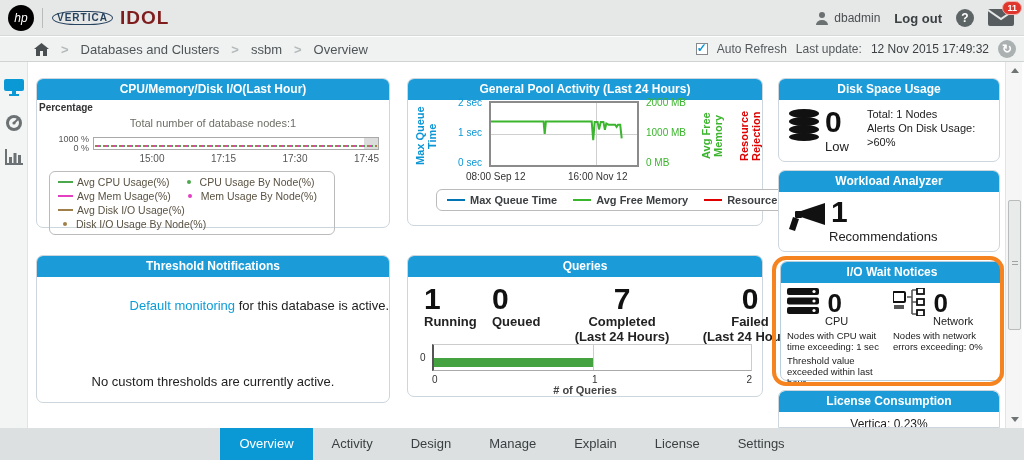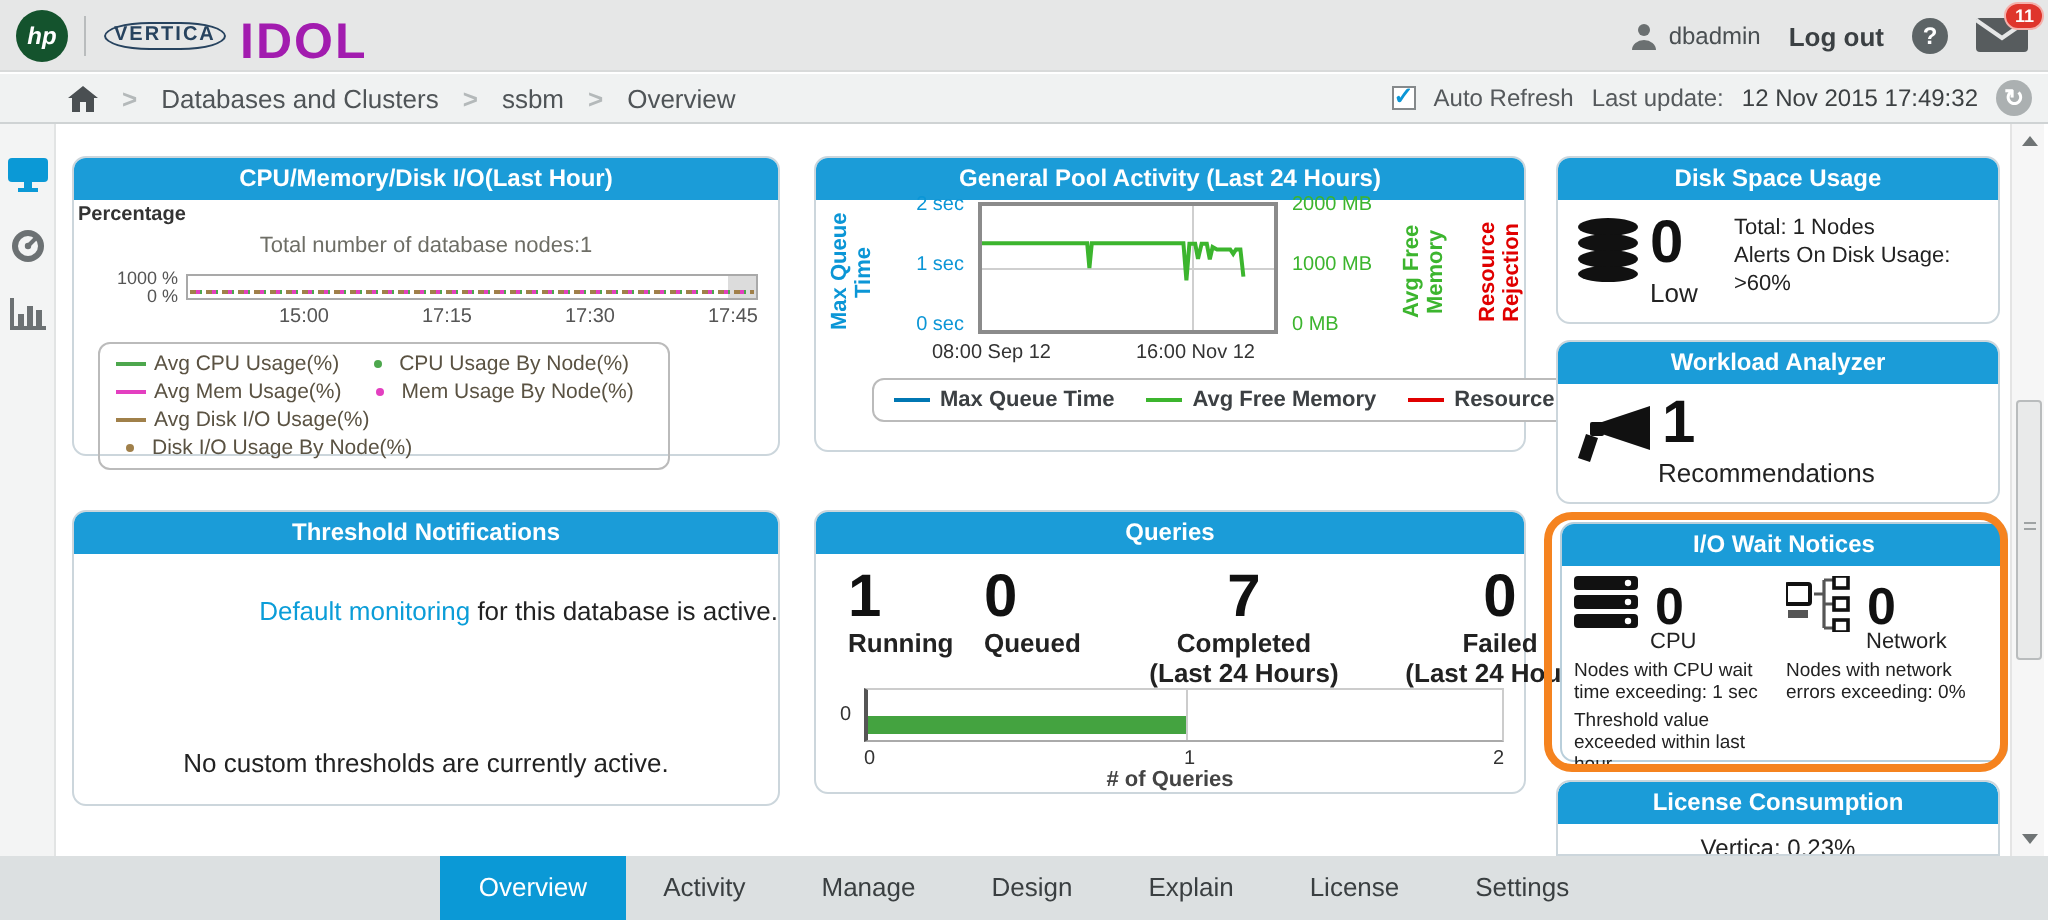"hp" .hp-logo { background: #14532d -> #000000; font-weight: bold -> normal }
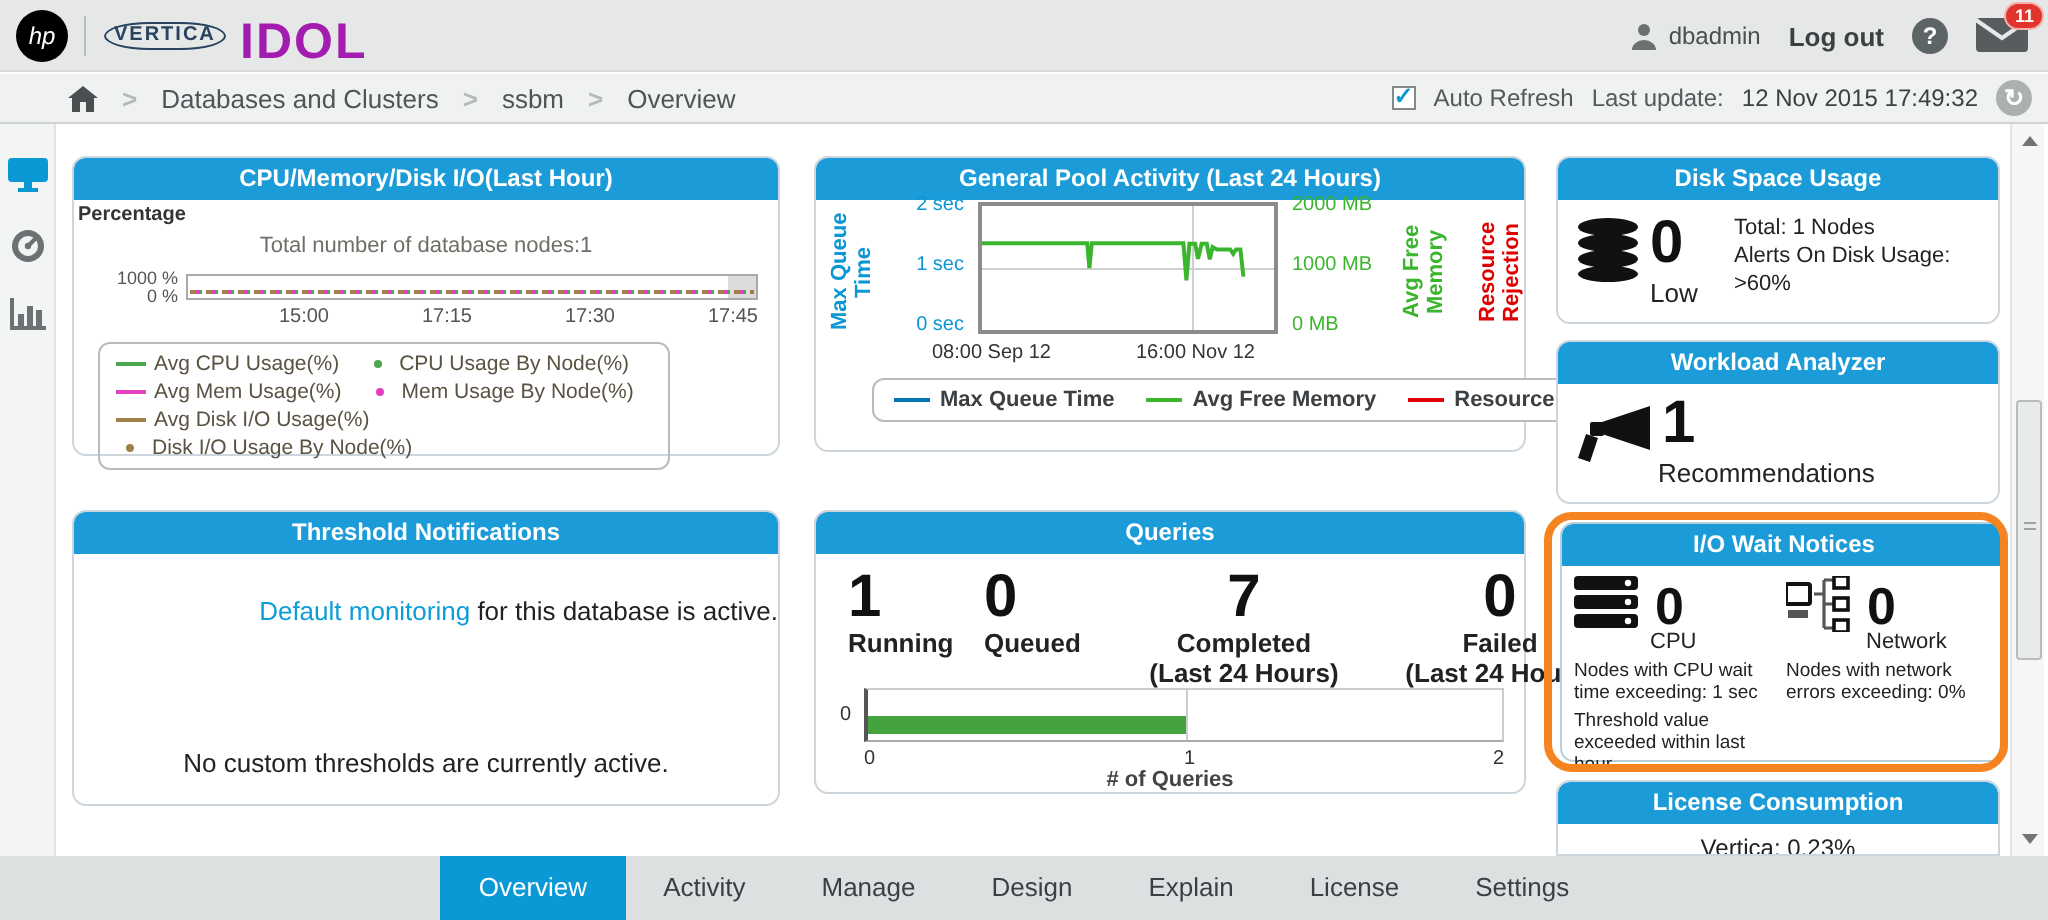"IDOL" .product-title { color: #a21caf -> #7f1d1d; font-size: 25px -> 19px }
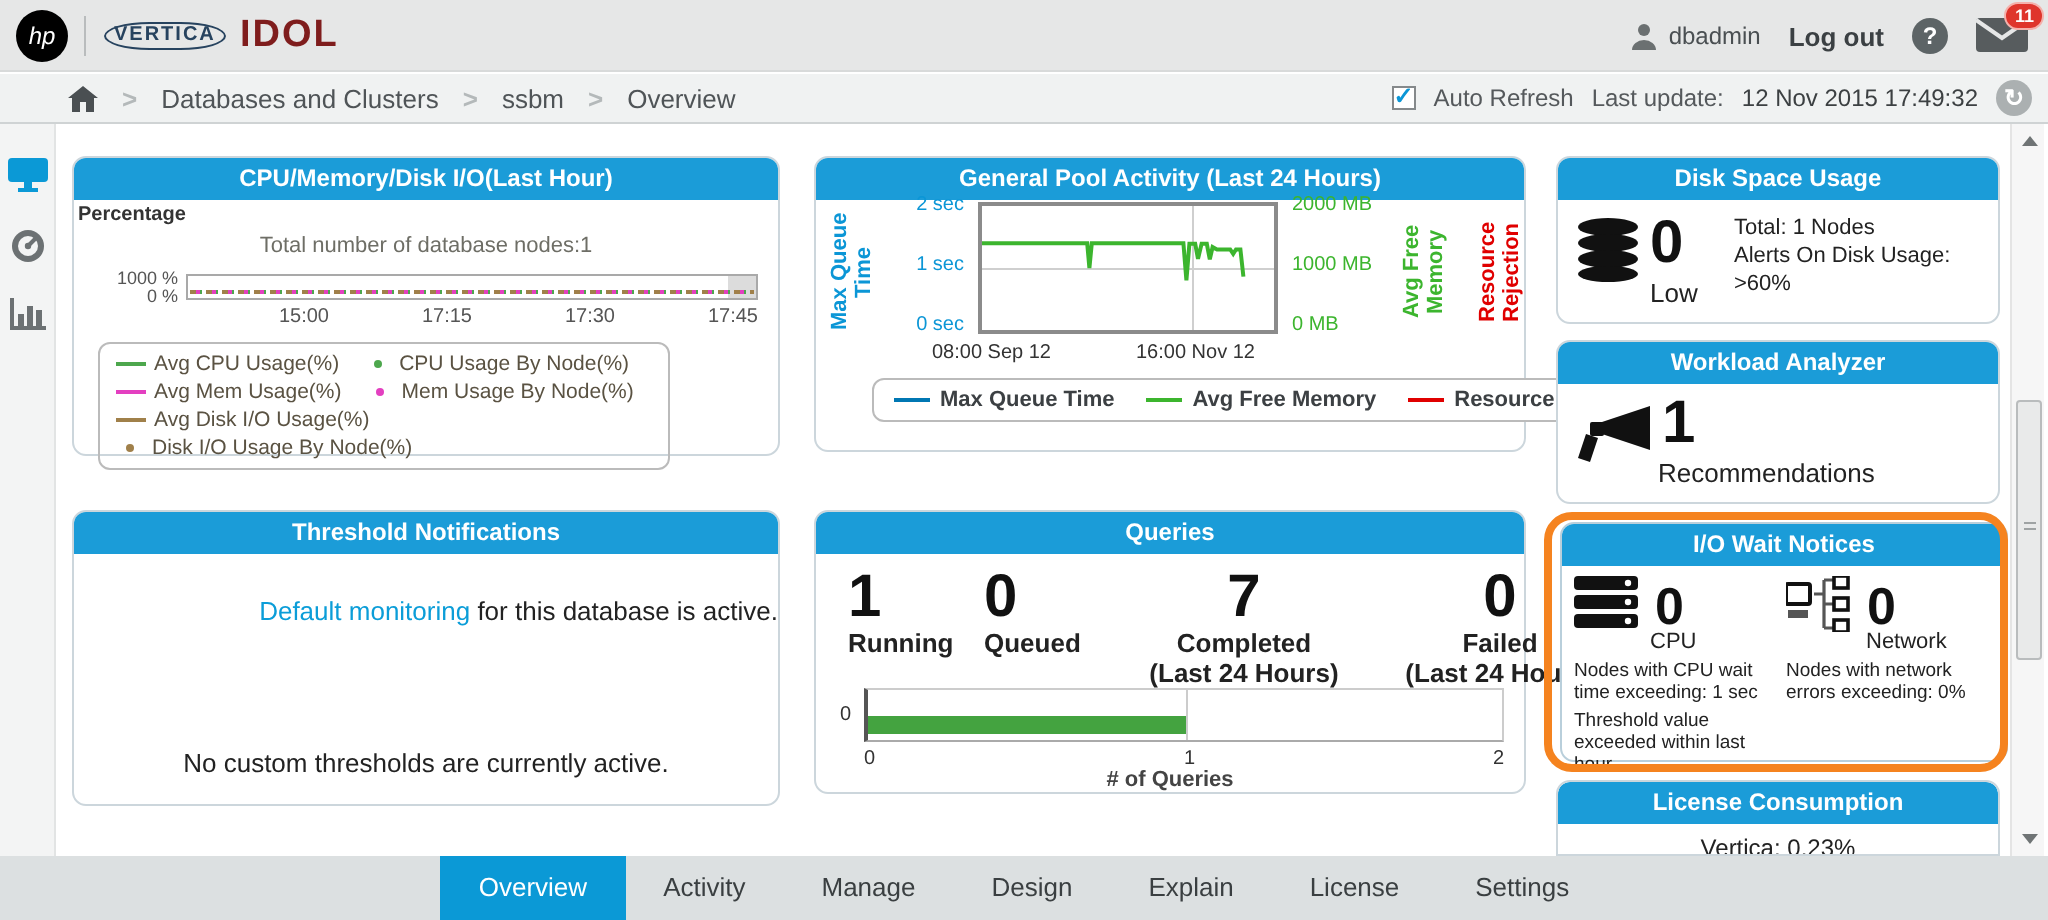"Manage" div.tab { order: before "Design" -> after "Design" }
